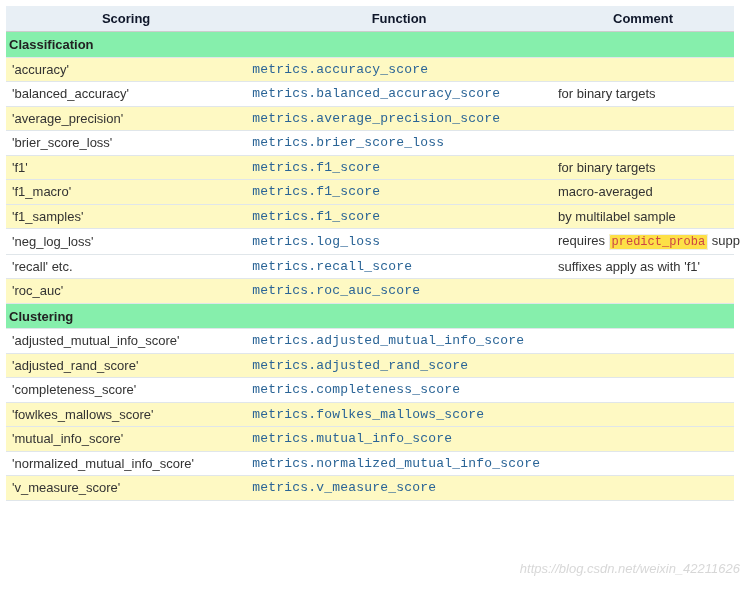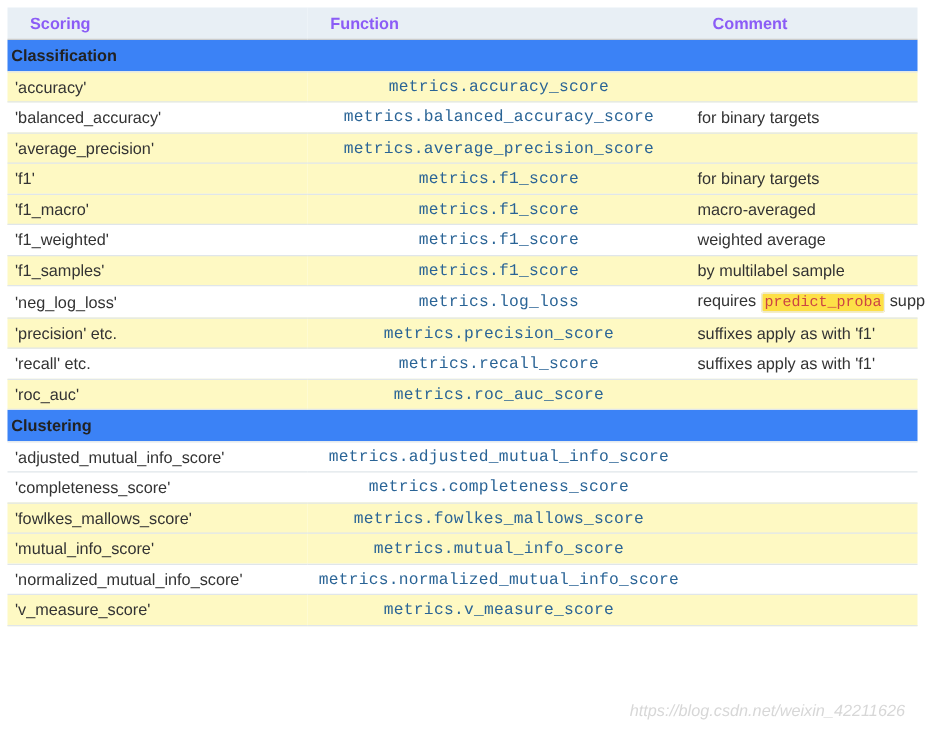"Scoring" thead th { color: #8b5cf6 -> #0f172a; padding: 5px 18px -> 5px 6px; text-align: left -> center }
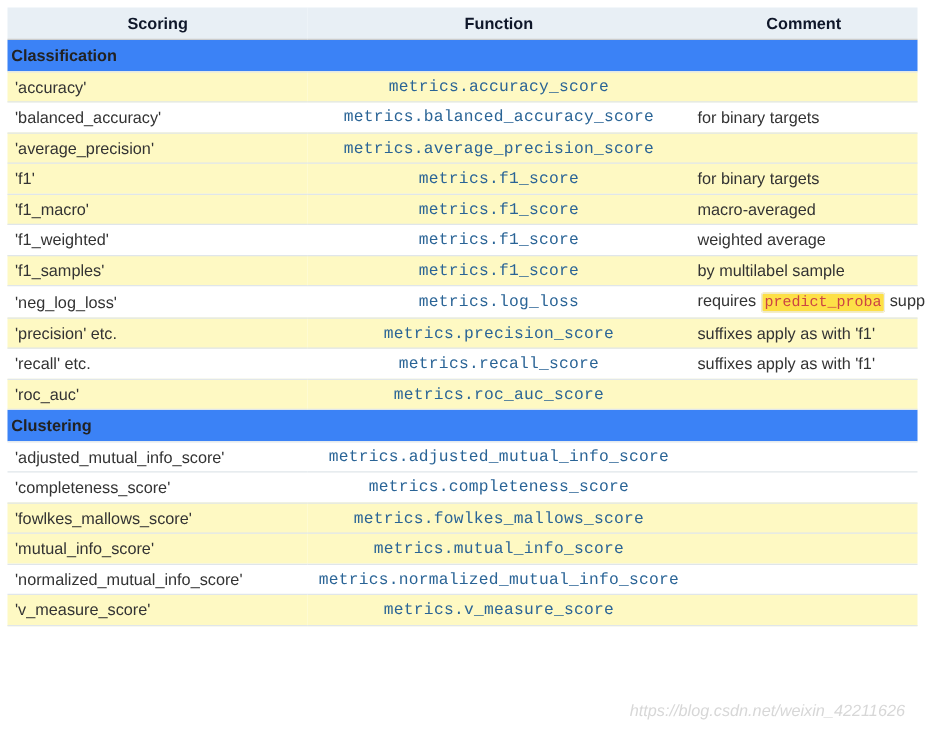"Classification" tr.section td { background: #3b82f6 -> #86efac }
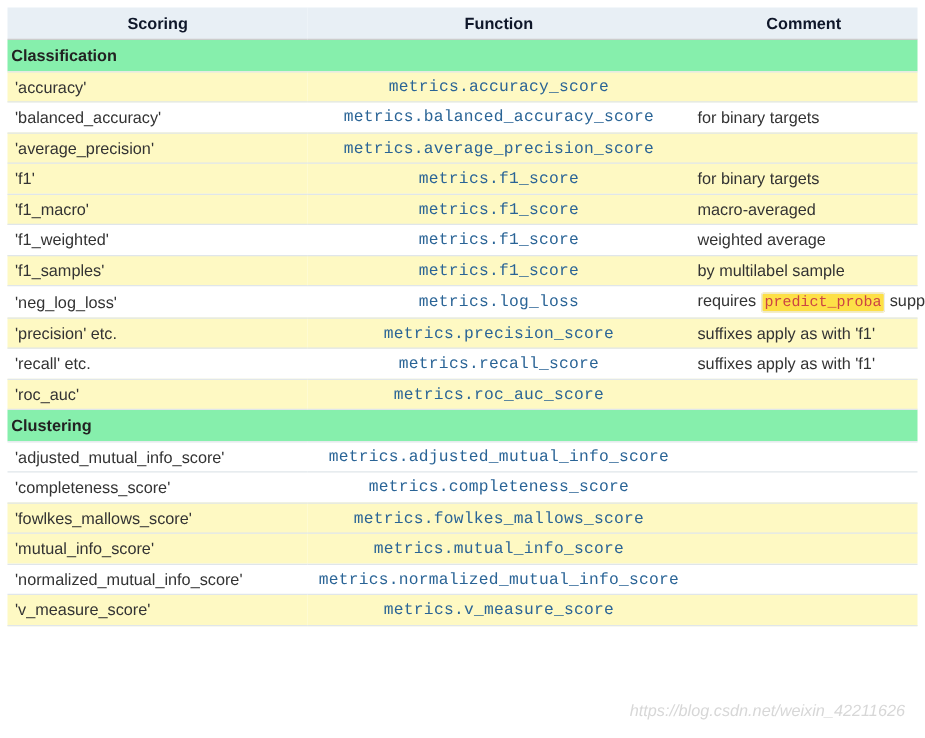"metrics.accuracy_score" .func { text-align: center -> none }
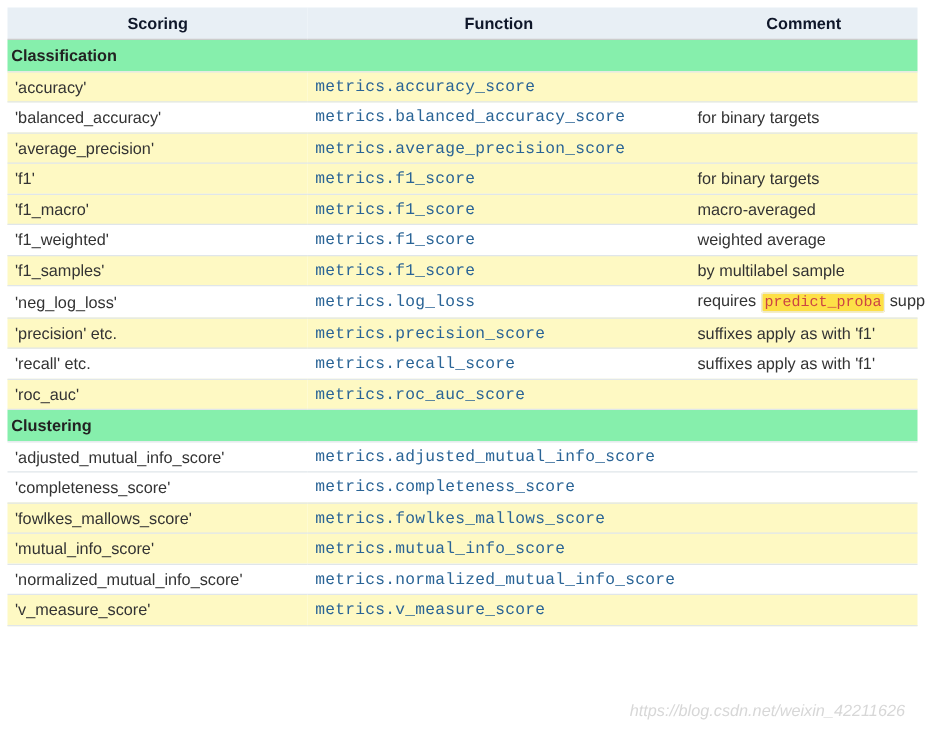"'brier_score_loss'" tr.even { html: none -> <tr> <td>'brier_score_loss'</td> <td>metrics.brier_score_loss</td> <td></td> </tr> }
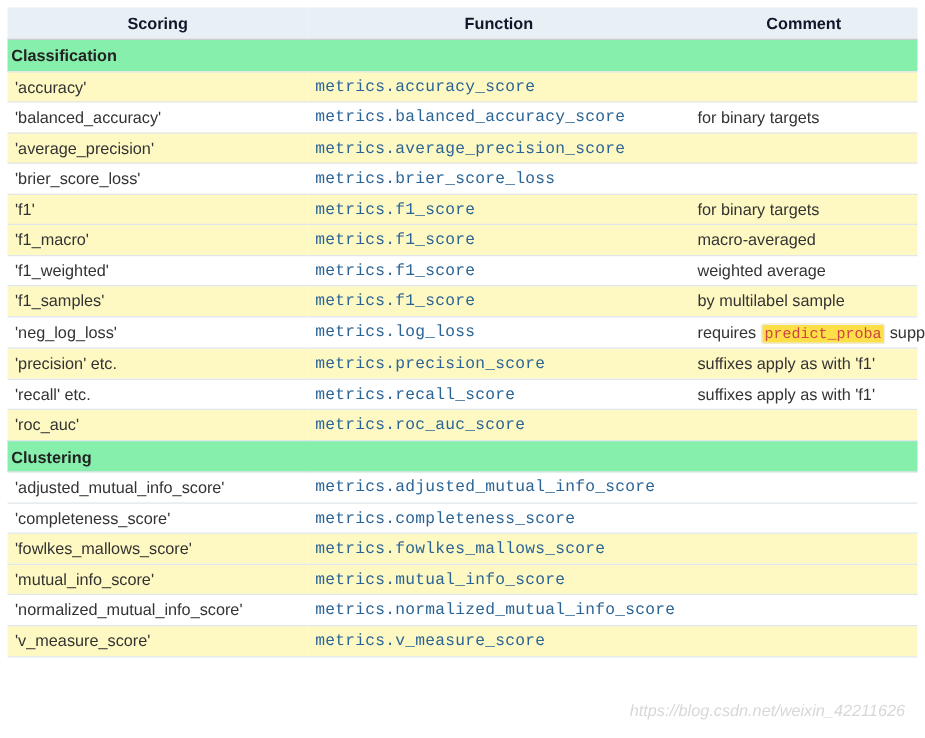"'f1_weighted'" tr.even { html: <tr> <td>'f1_weighted'</td> <td>metrics.f1_score</td> <td>weighted average</td> </tr> -> none }
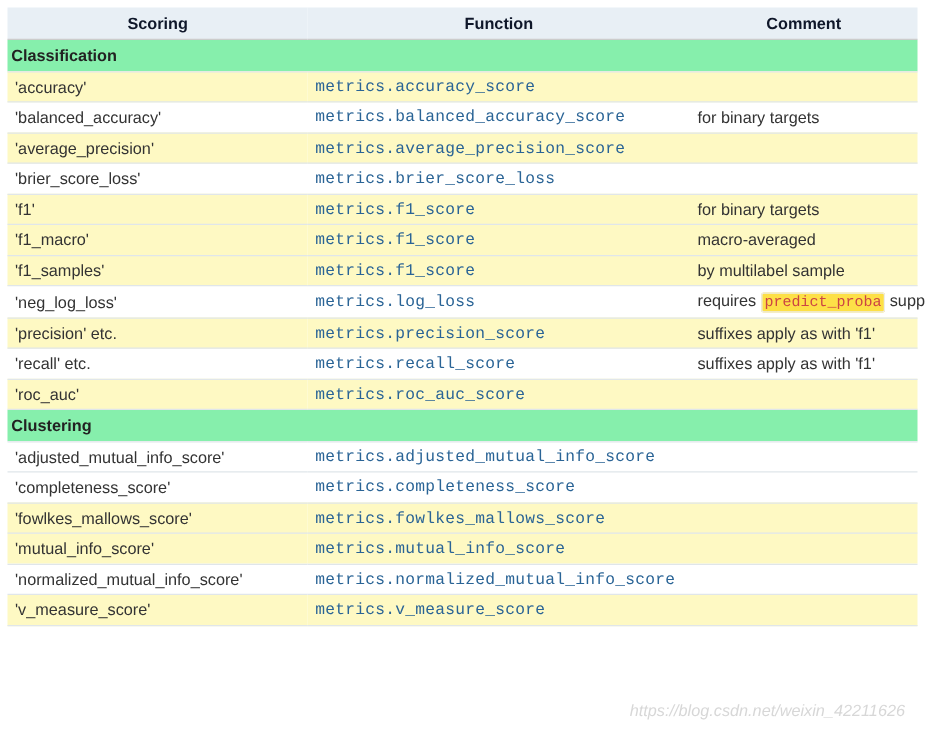"'precision' etc." tr.odd { html: <tr> <td>'precision' etc.</td> <td>metrics.precision_score</td> <td>suffixes apply as with 'f1'</td> </tr> -> none }
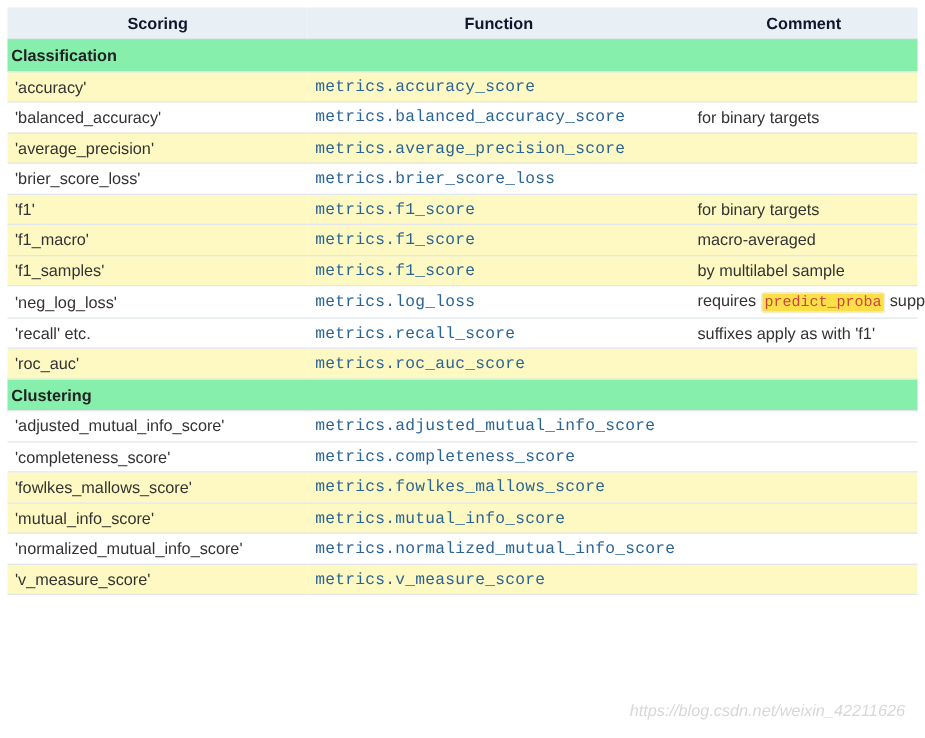"'adjusted_rand_score'" tr.odd { html: none -> <tr> <td>'adjusted_rand_score'</td> <td>metrics.adjusted_rand_score</td> <td></td> </tr> }
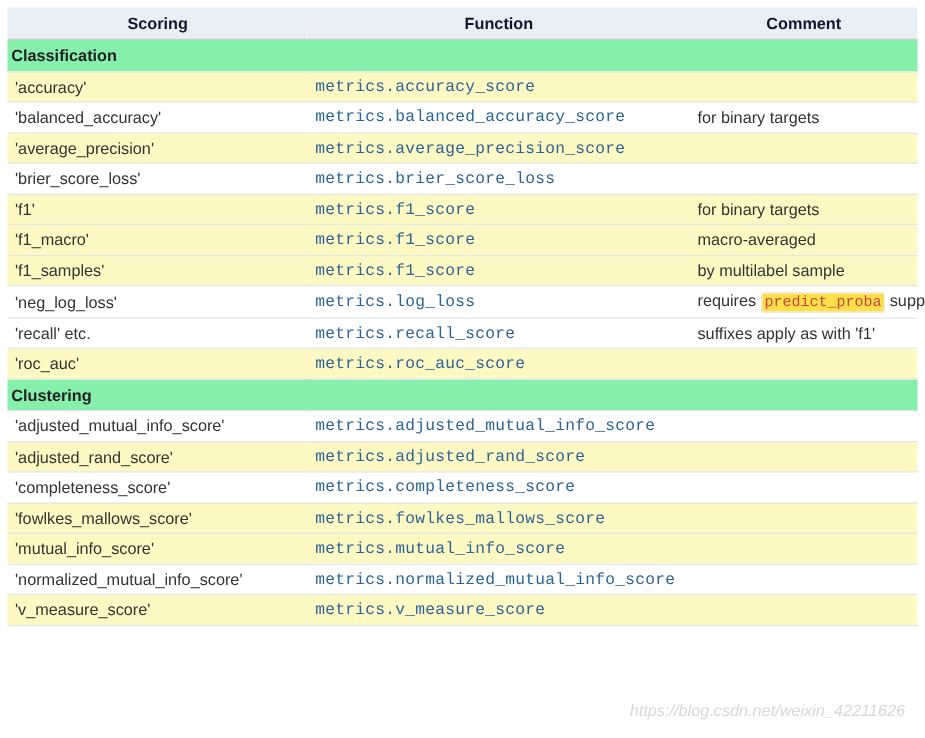"https://blog.csdn.net/weixin_42211626" .watermark { right: 16px -> 0 }
